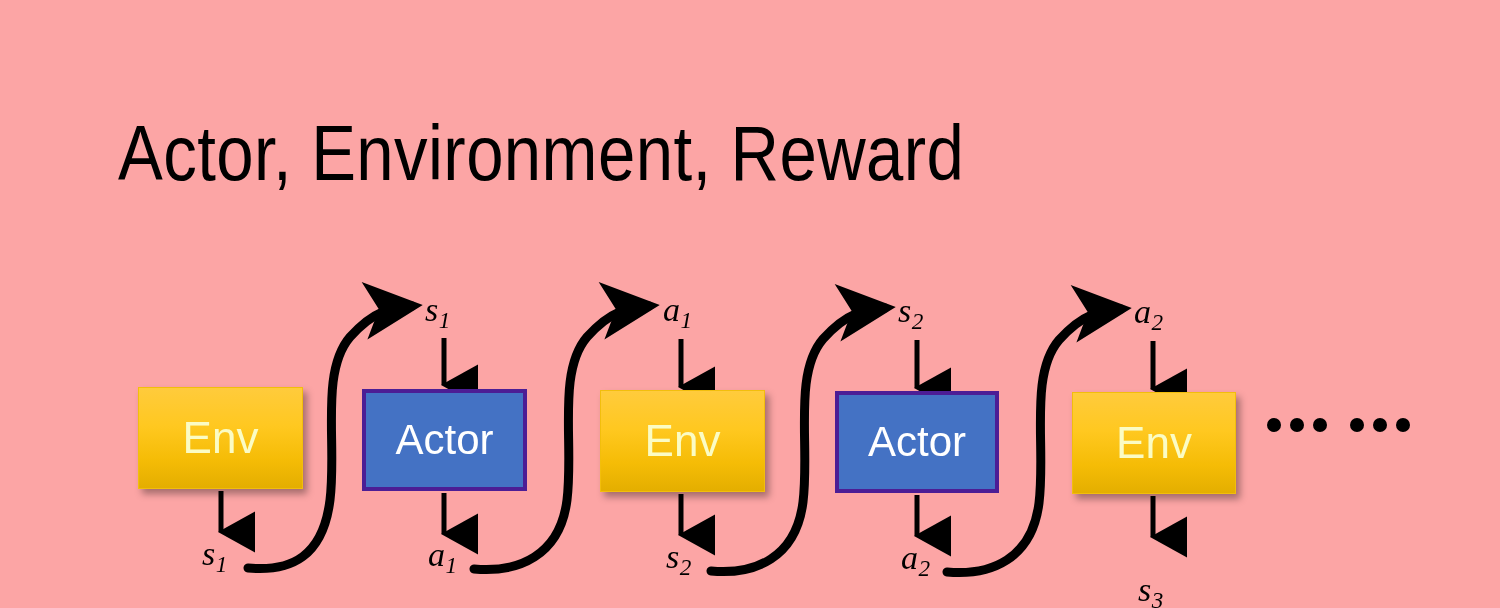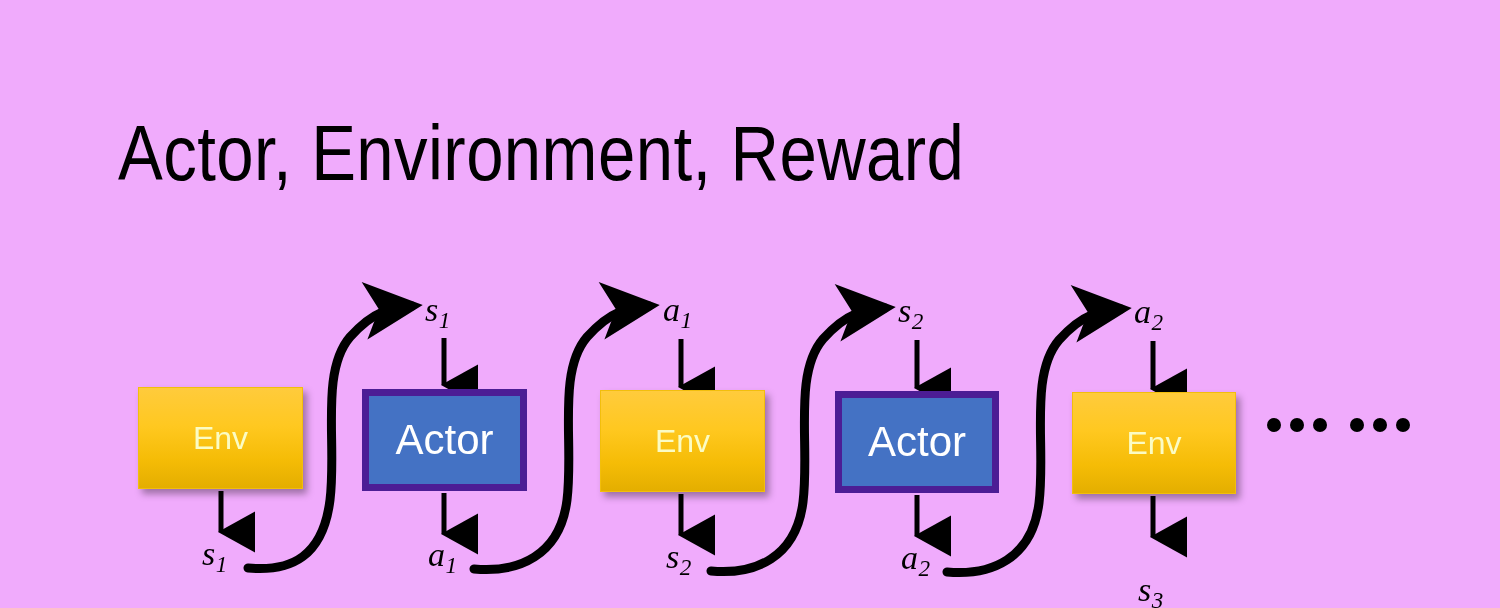"Actor, Environment, Reward" #slide { background: #f0abfc -> #fca5a5 }
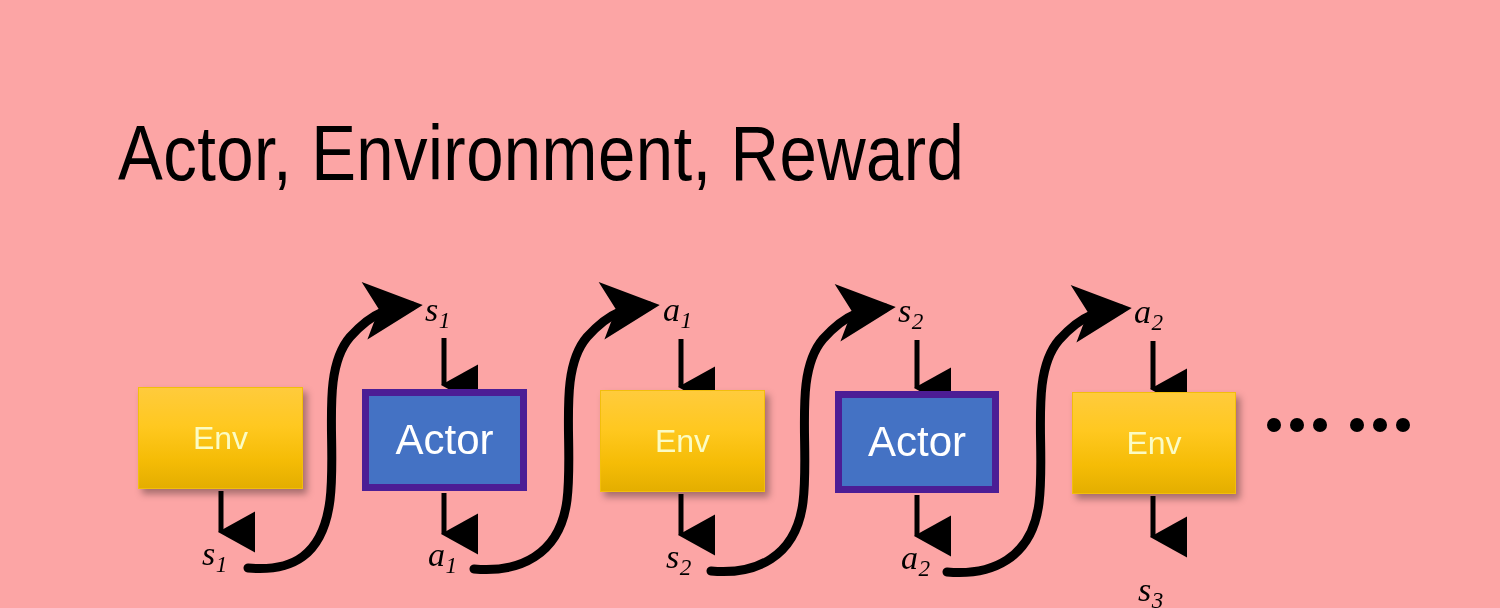"Env" .node-env { font-size: 32px -> 44px }
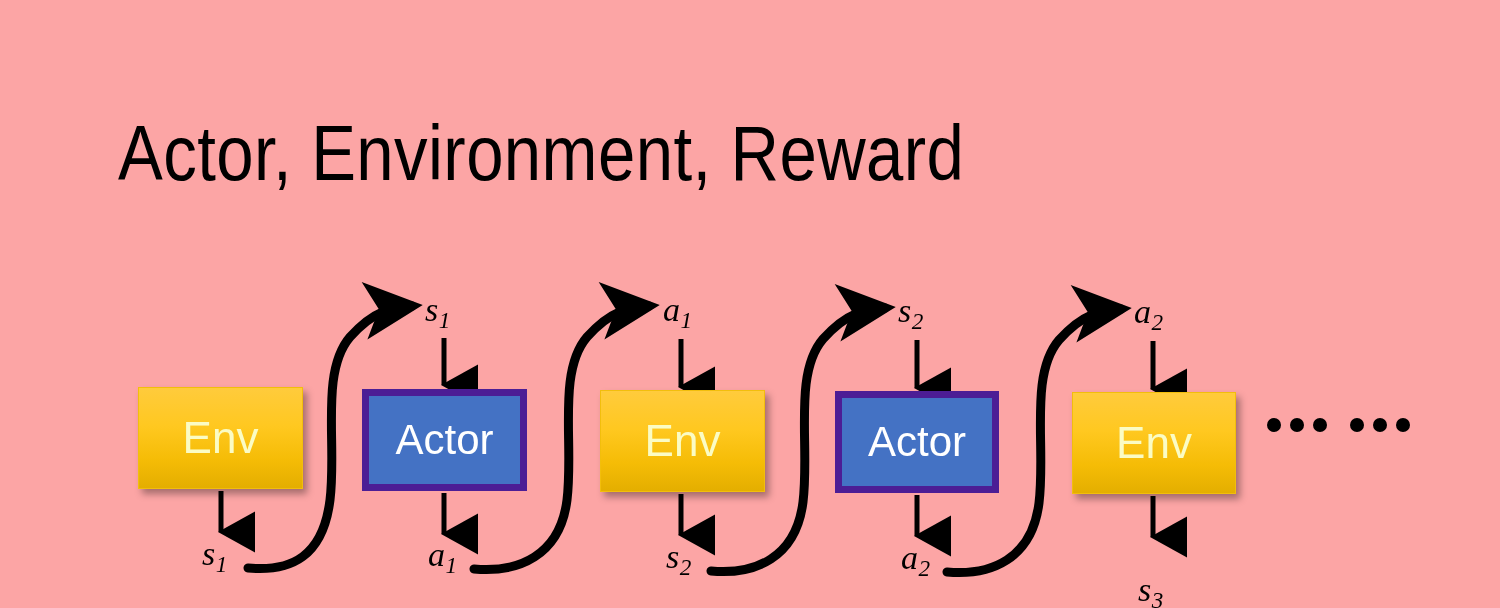"Actor" .node-actor { border: 7px solid #4c1d95 -> 4px solid #4c1d95 }
